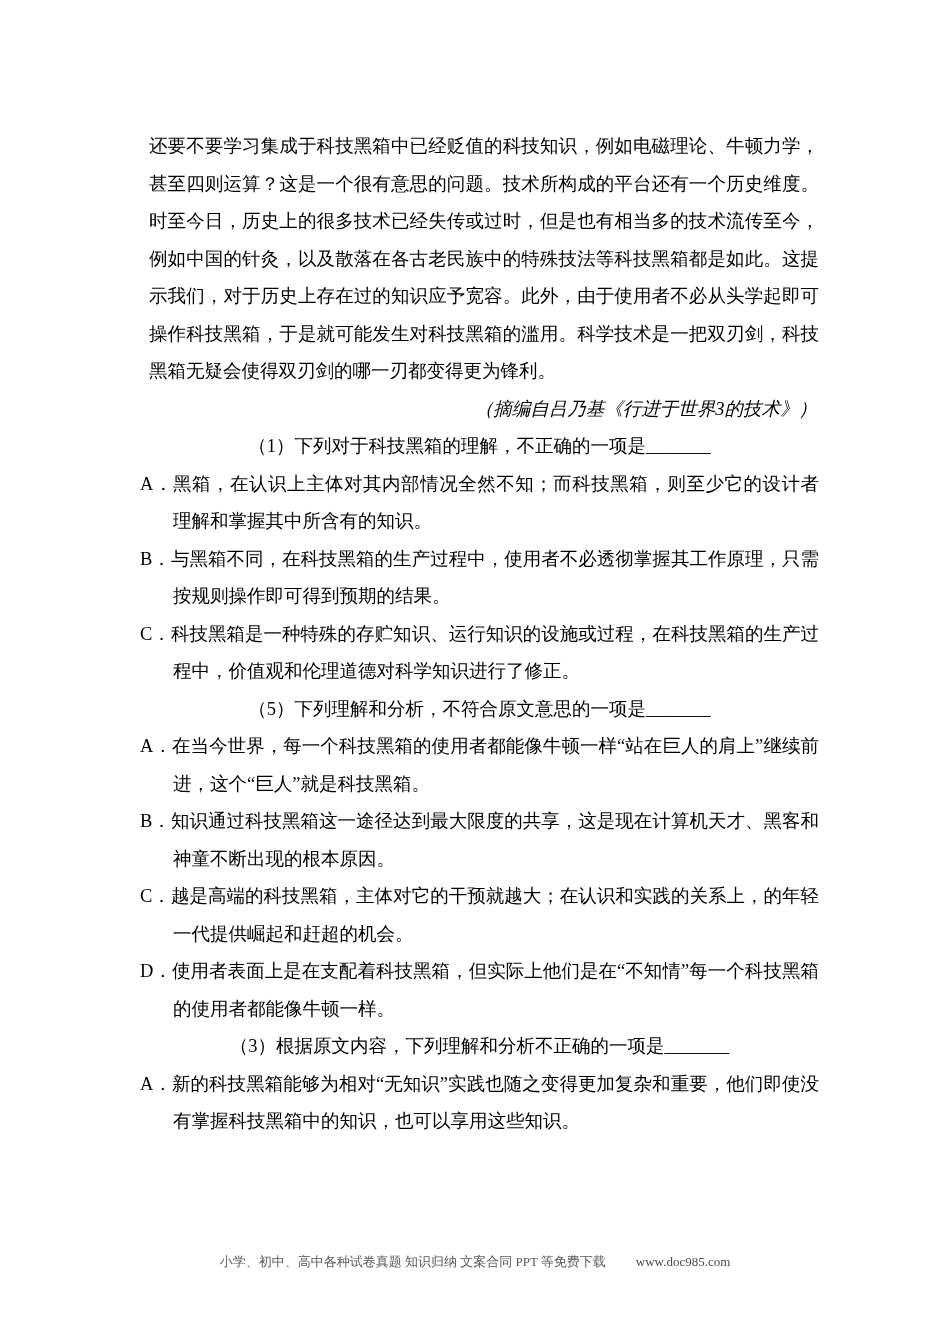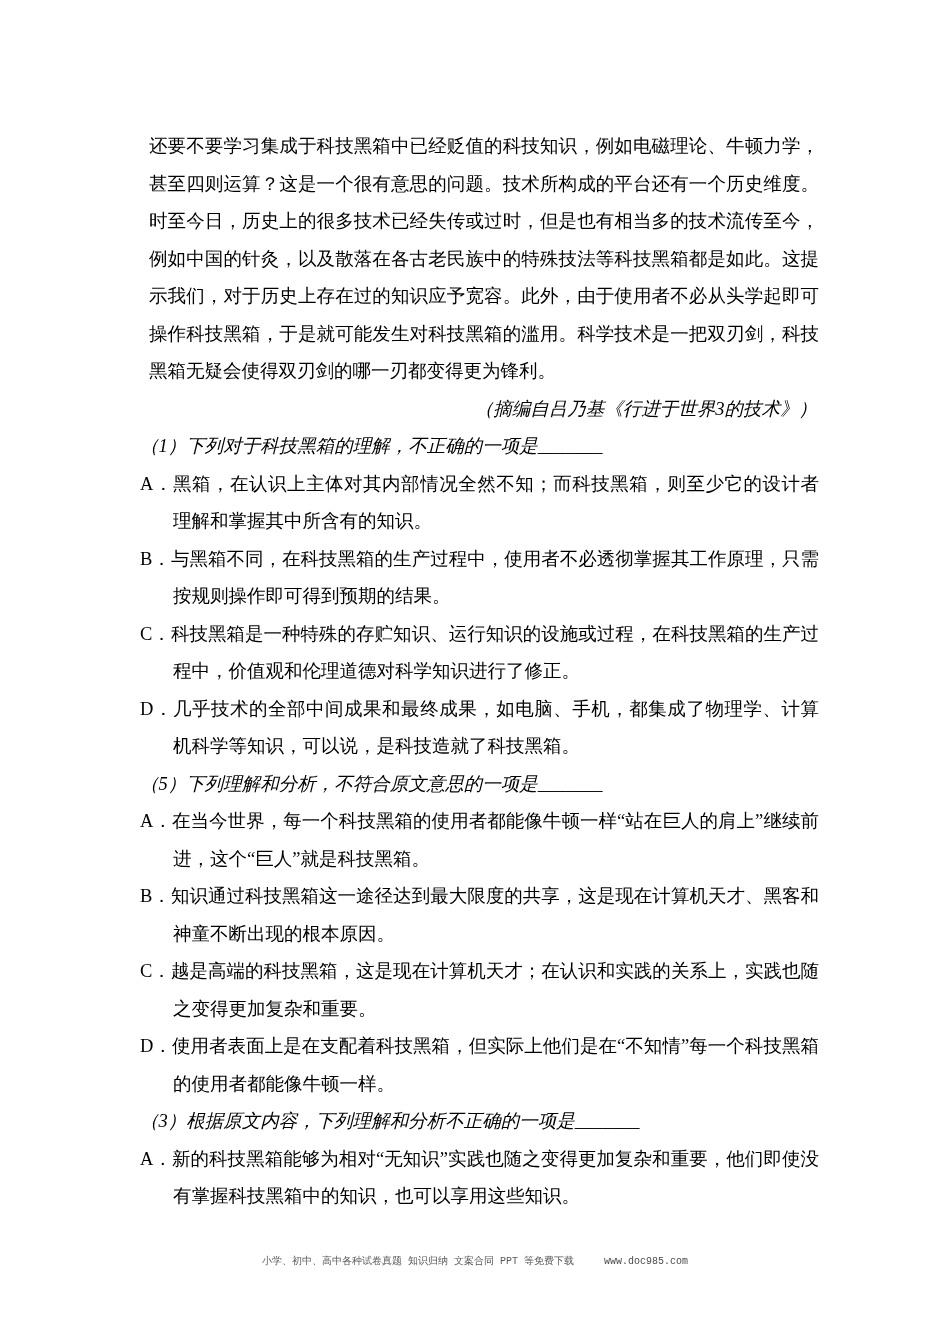"（1）下列对于科技黑箱的理解，不正确的一项是_______" .stem { font-style: italic -> none; text-align: left -> center }
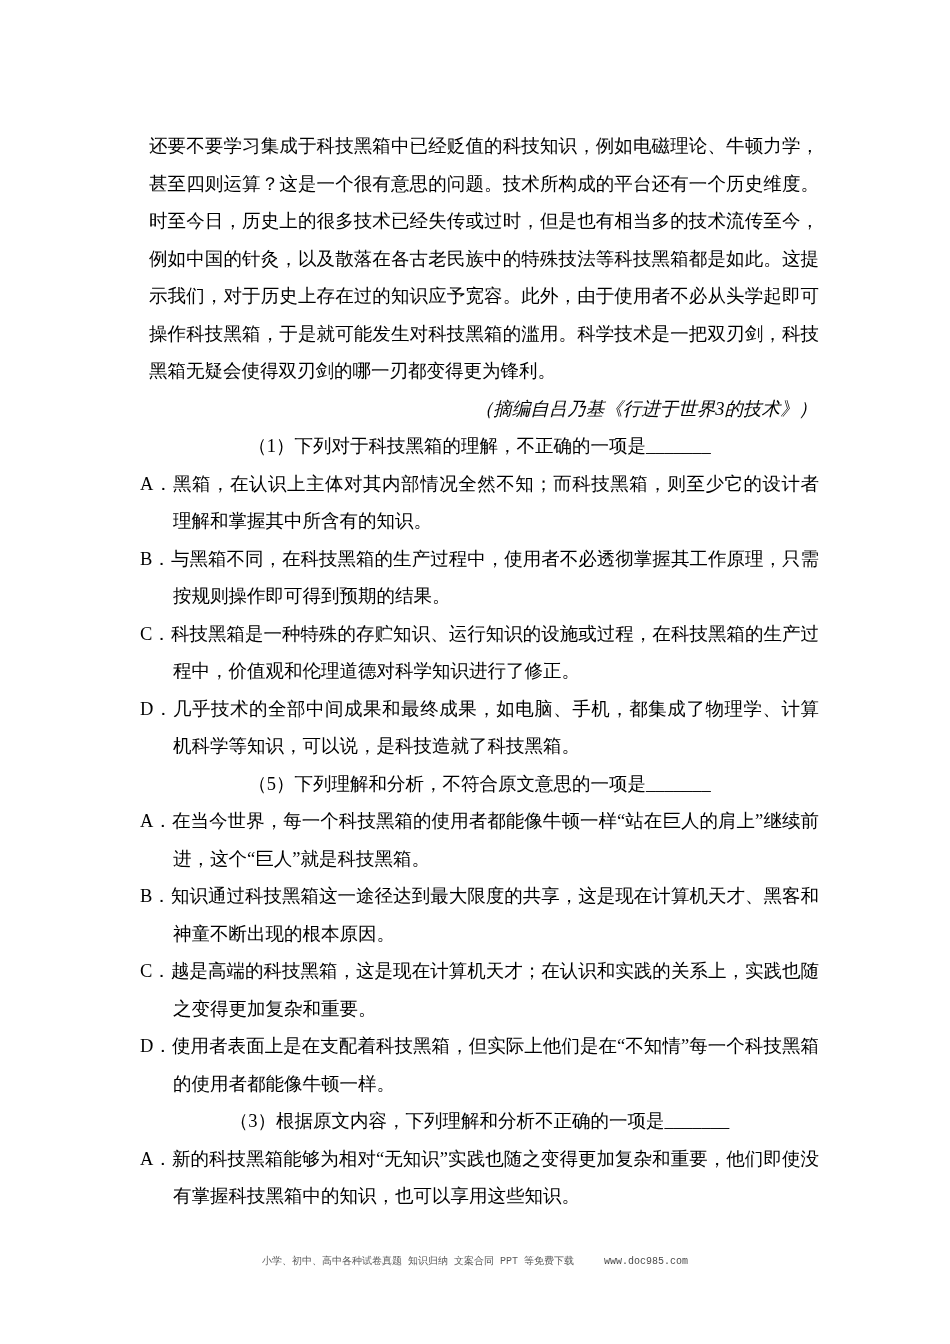"D．几乎技术的全部中间成果和最终成果，如电脑、手机，都集成了物理学、计算机科学等" div.option { html: <div> <span>D．</span><span>几乎技术的全部中间成果和最终成果，如电脑、手机，都集成了物理学、计算机科学等知识，可以说，是科技造就了科技黑箱。</span> </div> -> none }
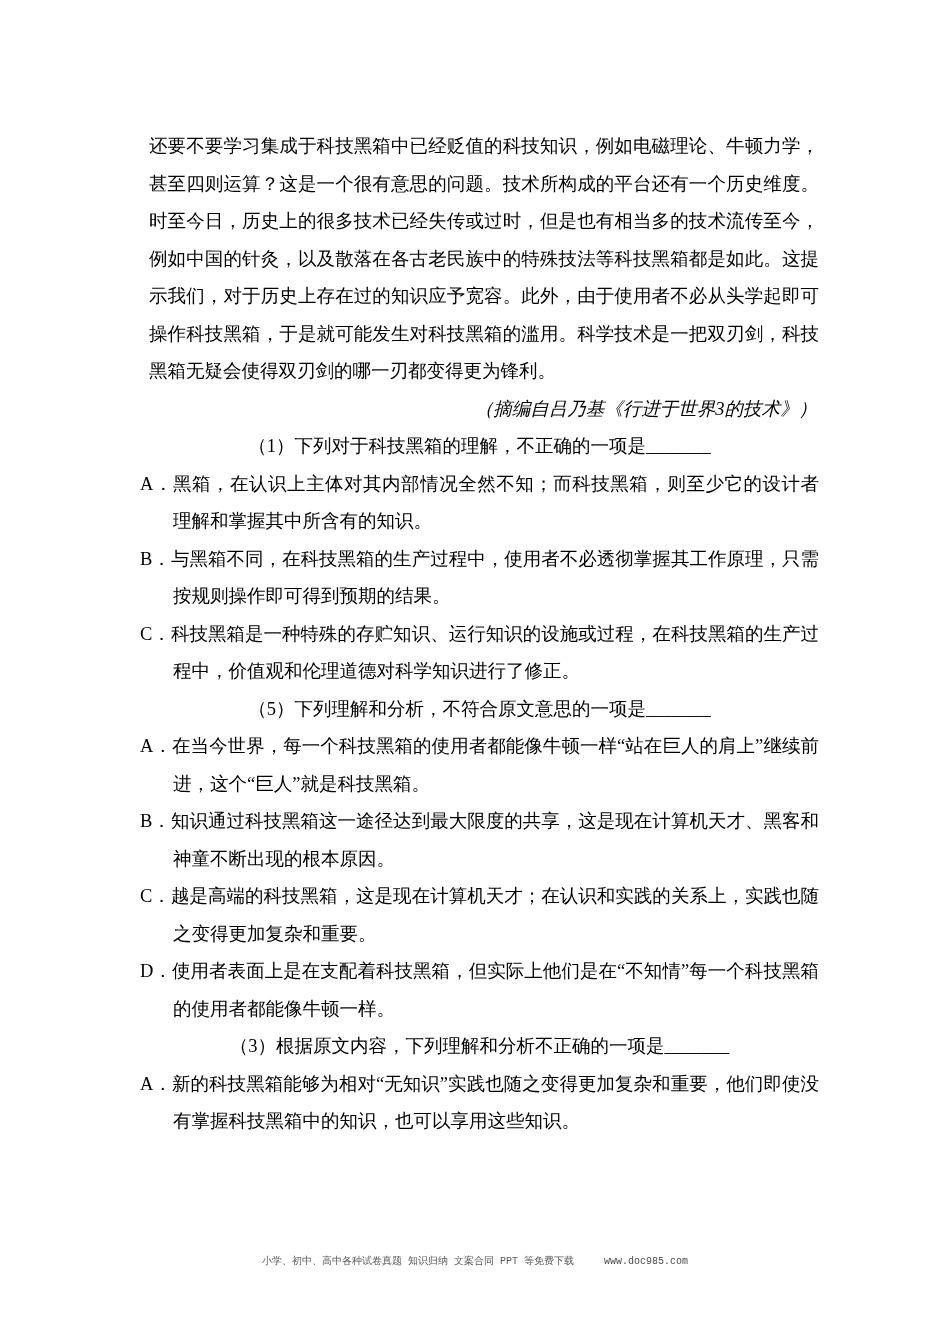"越是高端的科技黑箱，这是现在计算机天才；在认识和实践的关系上，实践也随之变得更加" span.opt-text { text: 这是现在计算机天才；在认识和实践的关系上，实践也随之变得更加复杂和重要 -> 主体对它的干预就越大；在认识和实践的关系上，的年轻一代提供崛起和赶超的机会 }
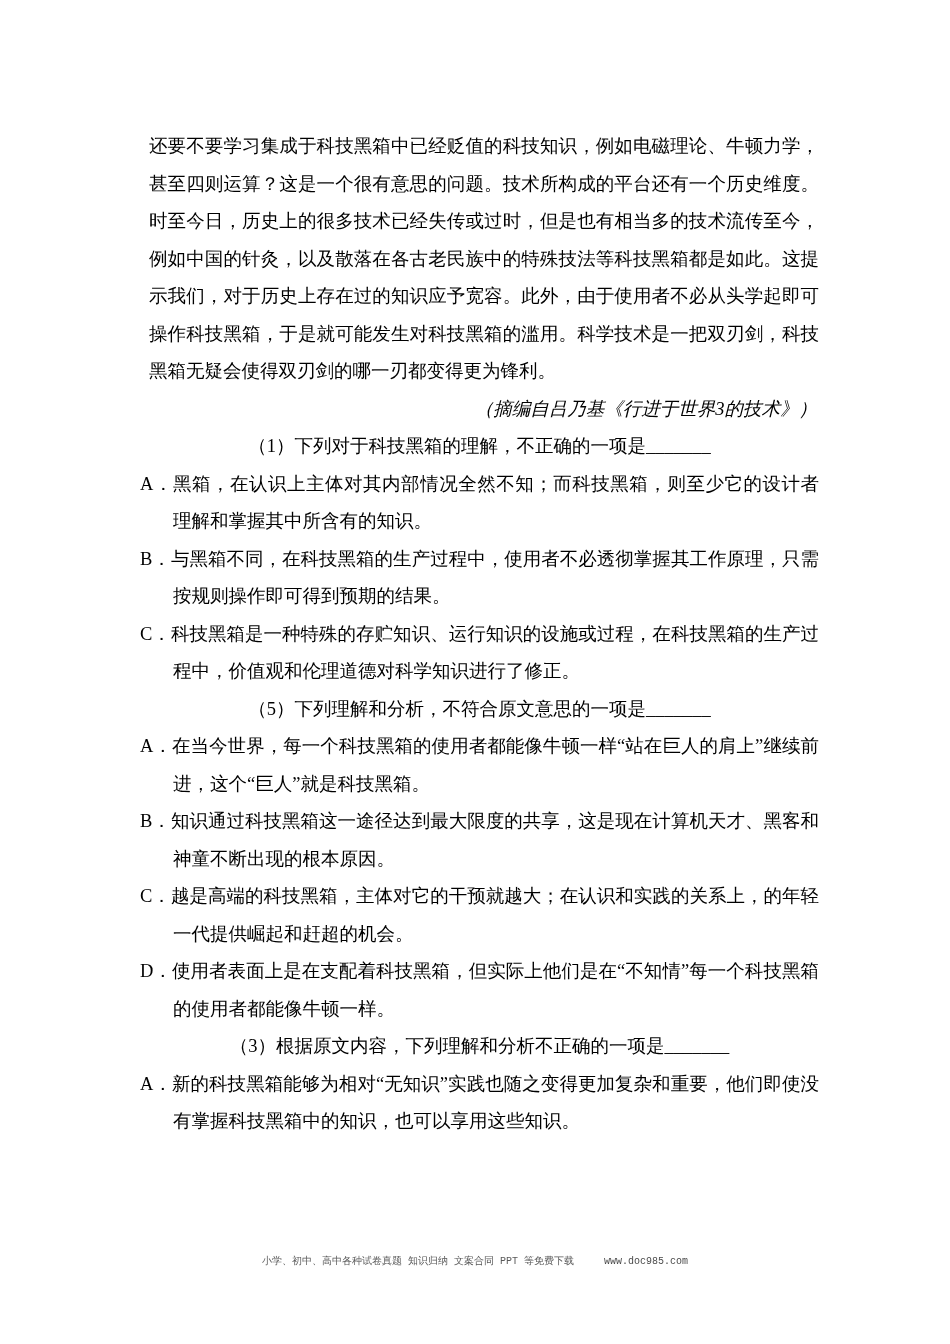"小学、初中、高中各种试卷真题 知识归纳 文案合同 PPT 等免费下载" .footer { font-family: Liberation Mono, monospace -> none; font-size: 10px -> 13px }
